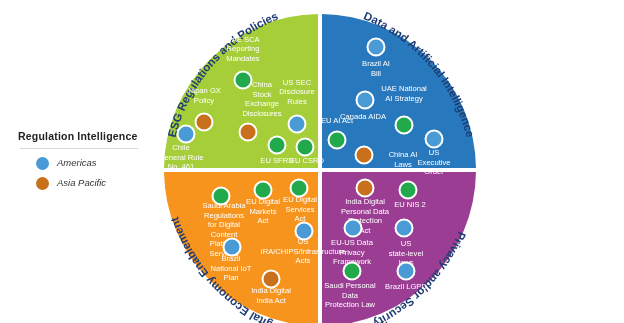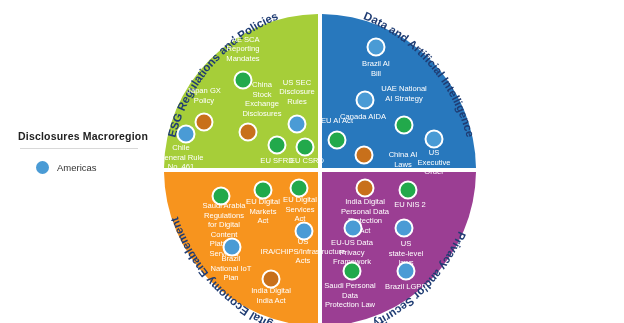"Disclosures Macroregion" div.legend-title { text: Disclosures Macroregion -> Regulation Intelligence }
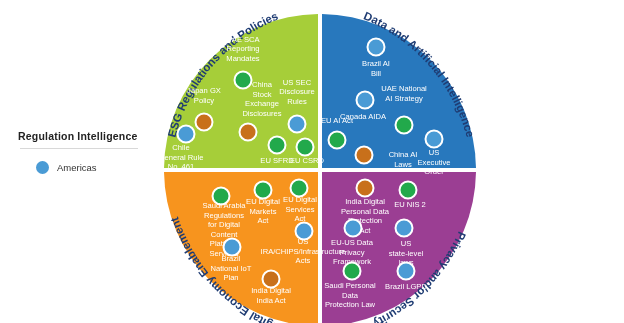"Americas" .legend-row { align-items: center -> flex-start; font-style: none -> italic }
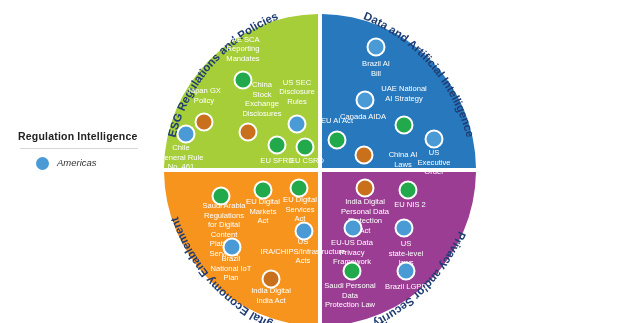"Asia Pacific" div.legend-row { html: none -> <div> <div></div> <div>Asia Pacific</div> </div> }
